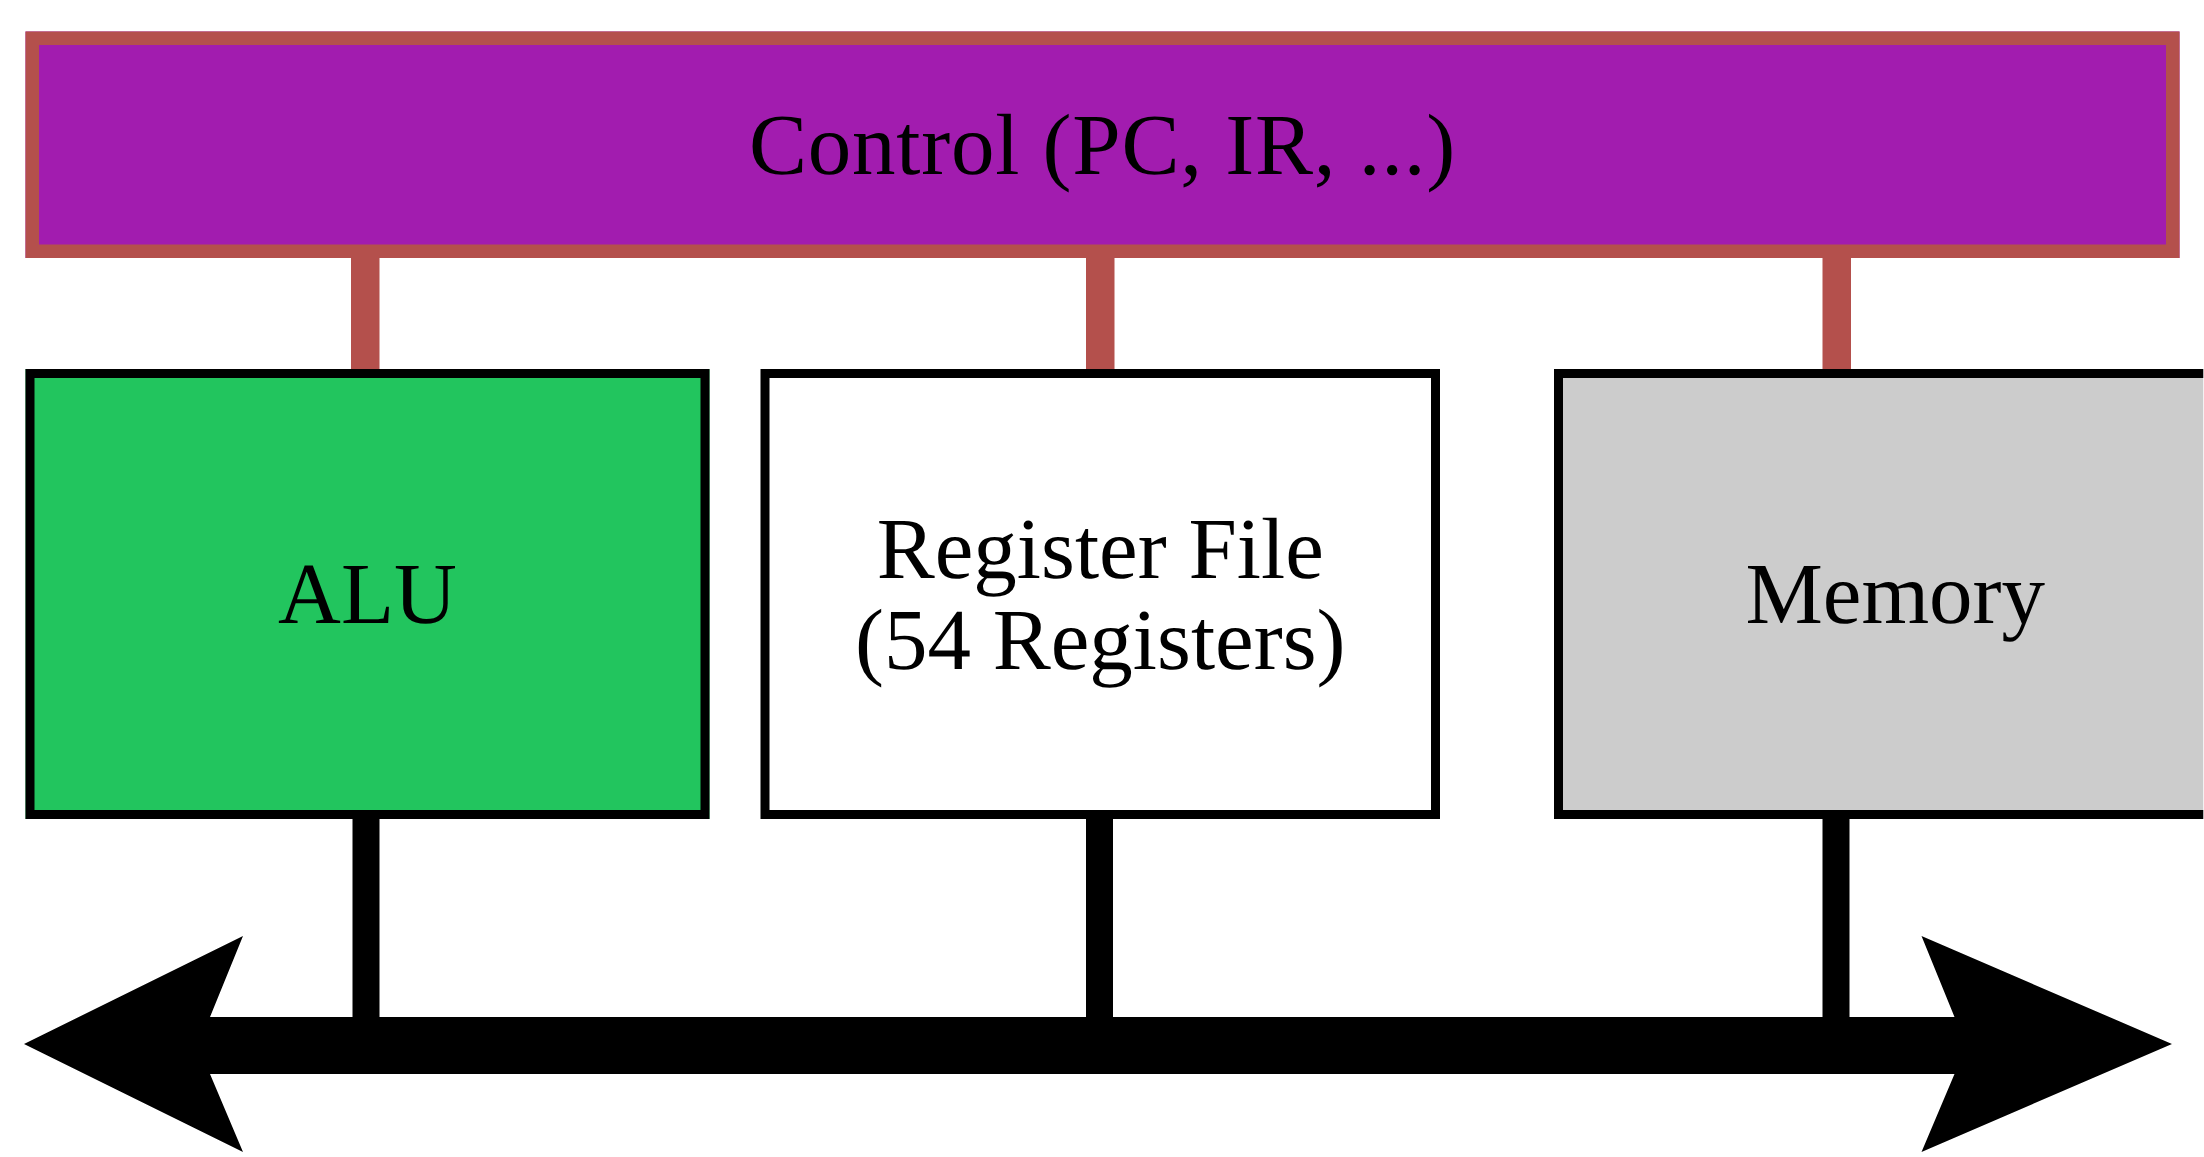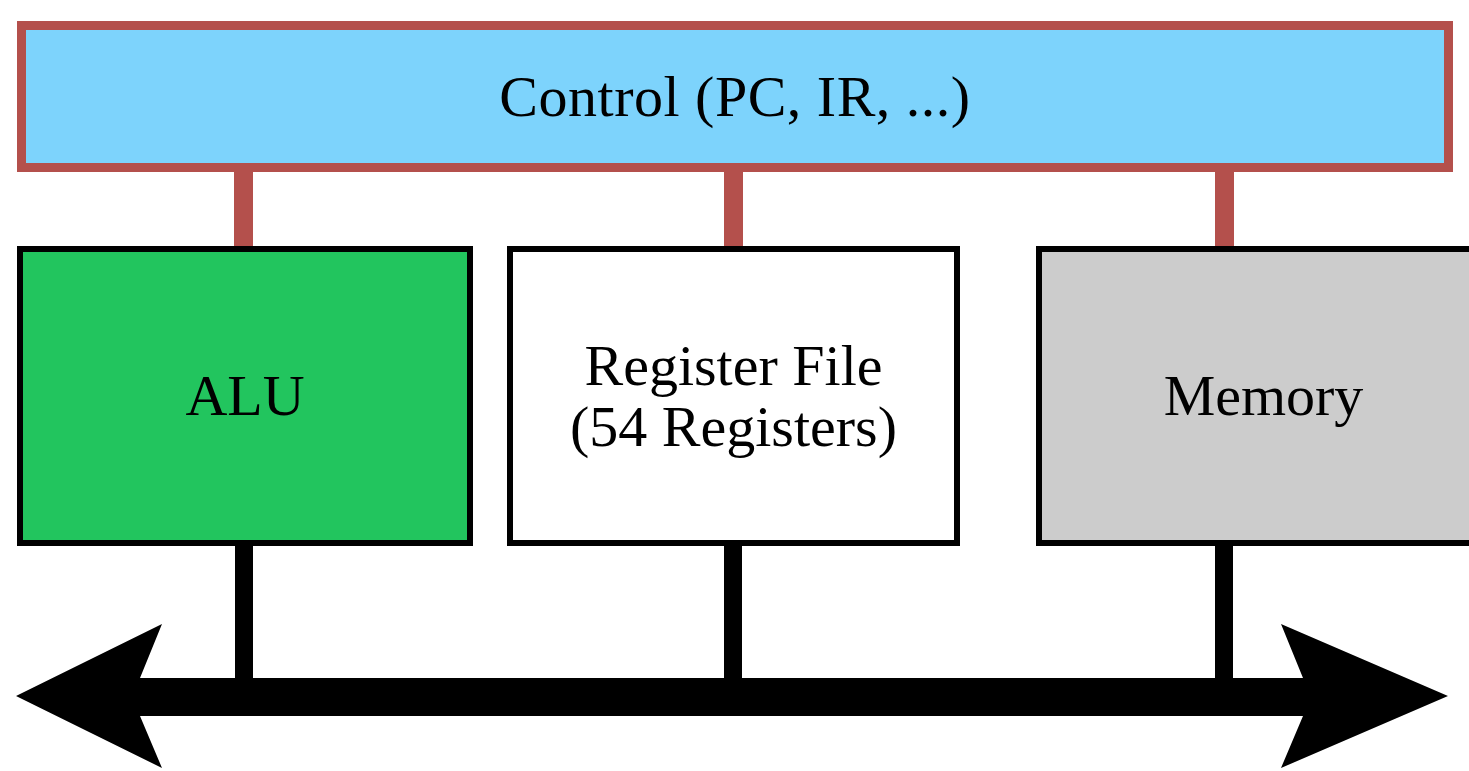"Control (PC, IR, ...)" #control-block { background: #7dd3fc -> #a21caf }
